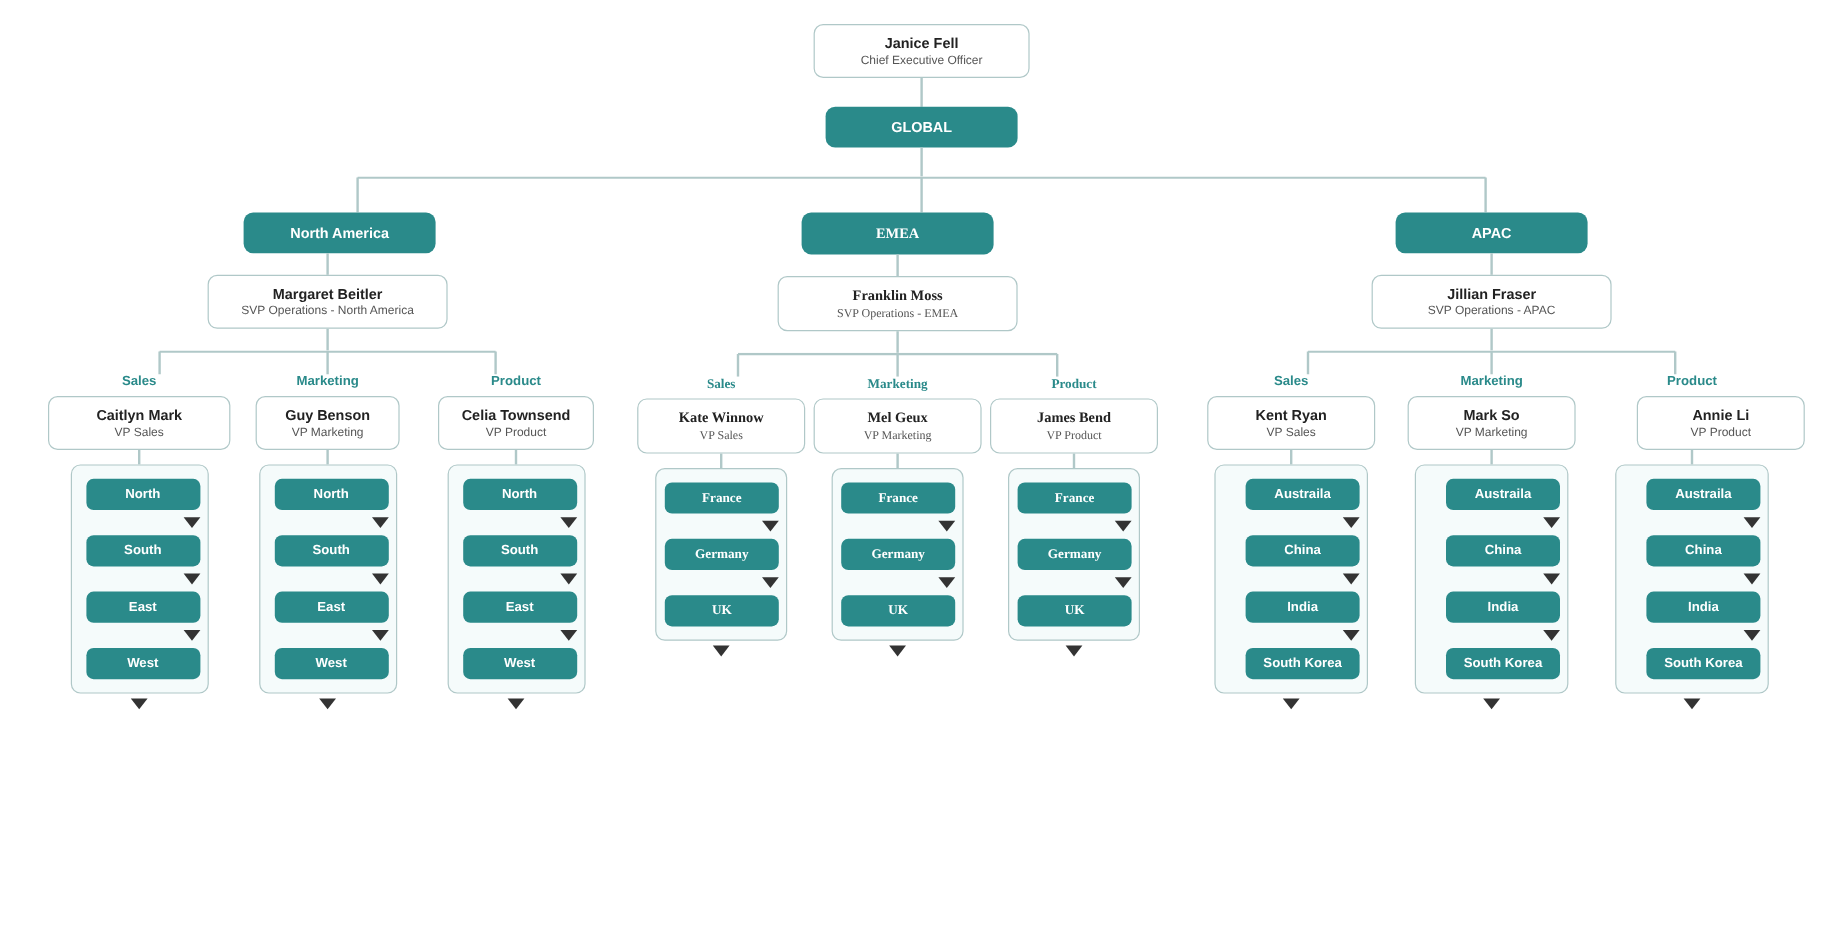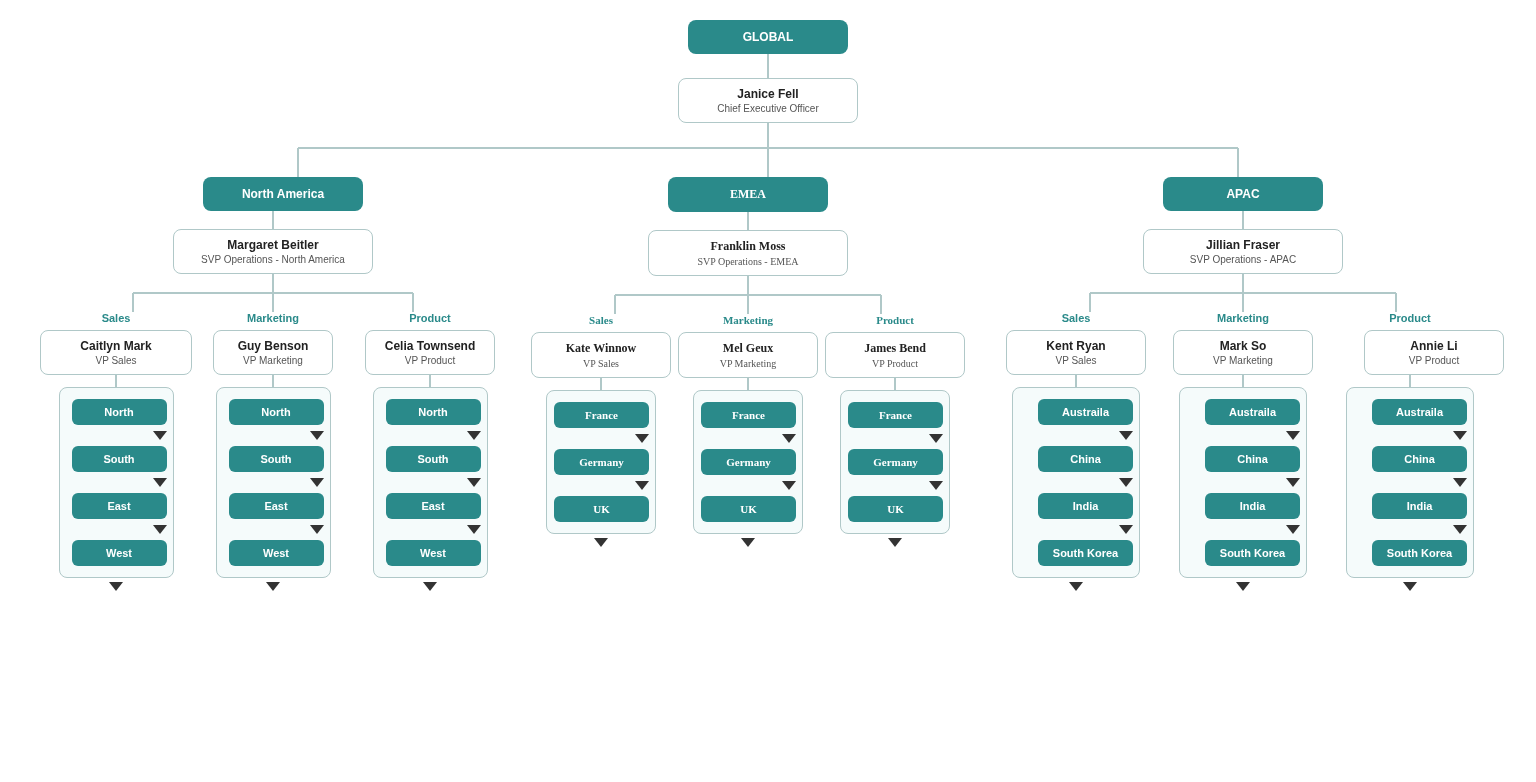"GLOBAL" div.level { order: before "Janice Fell" -> after "Janice Fell" }
